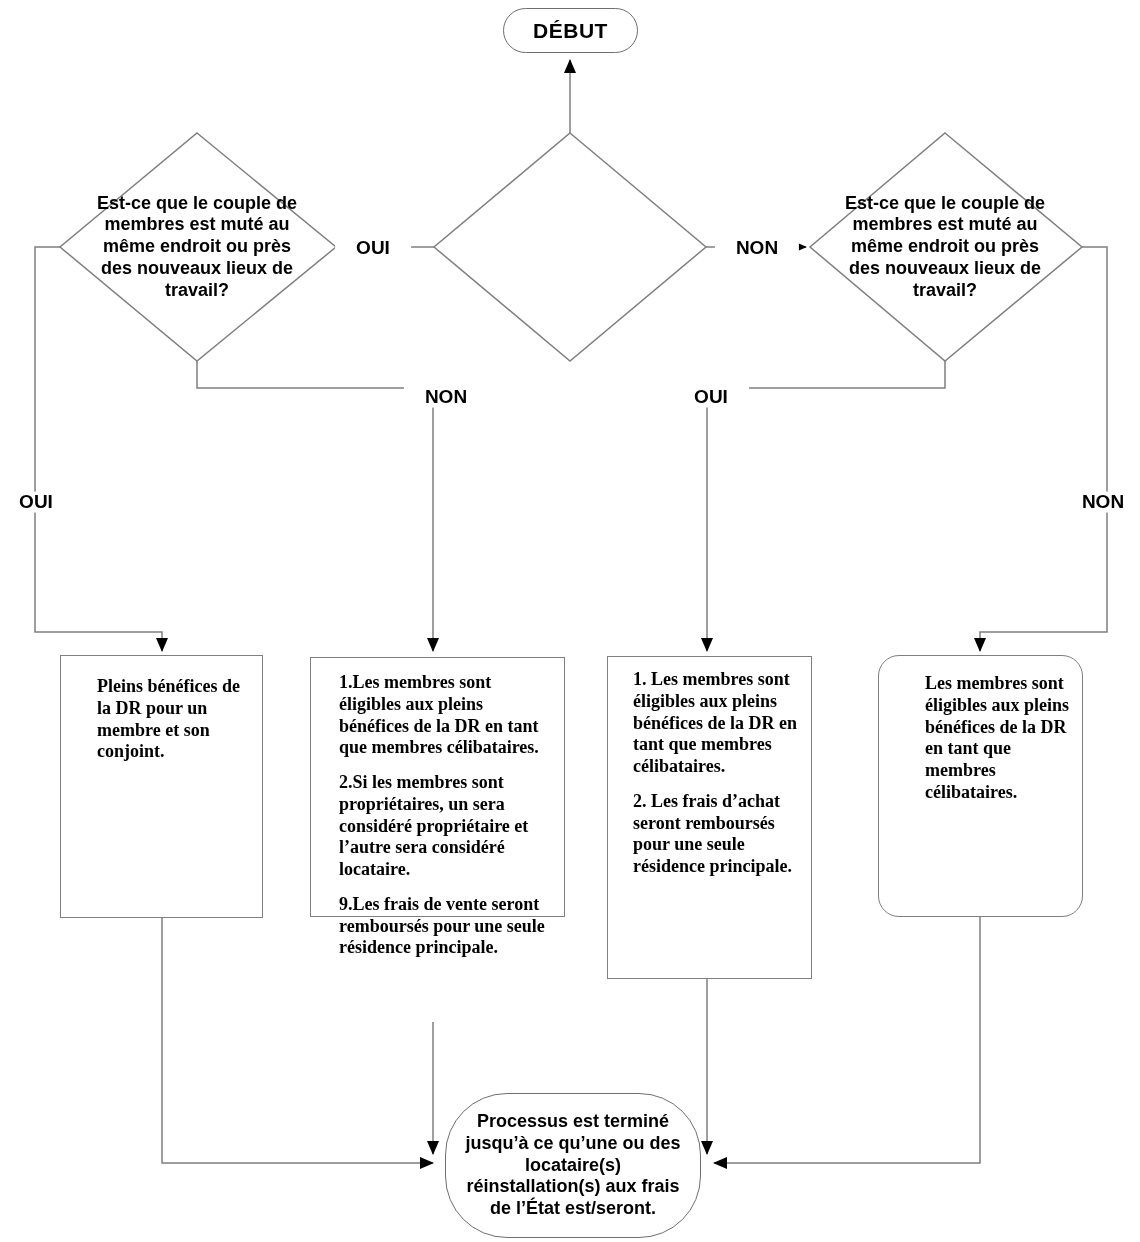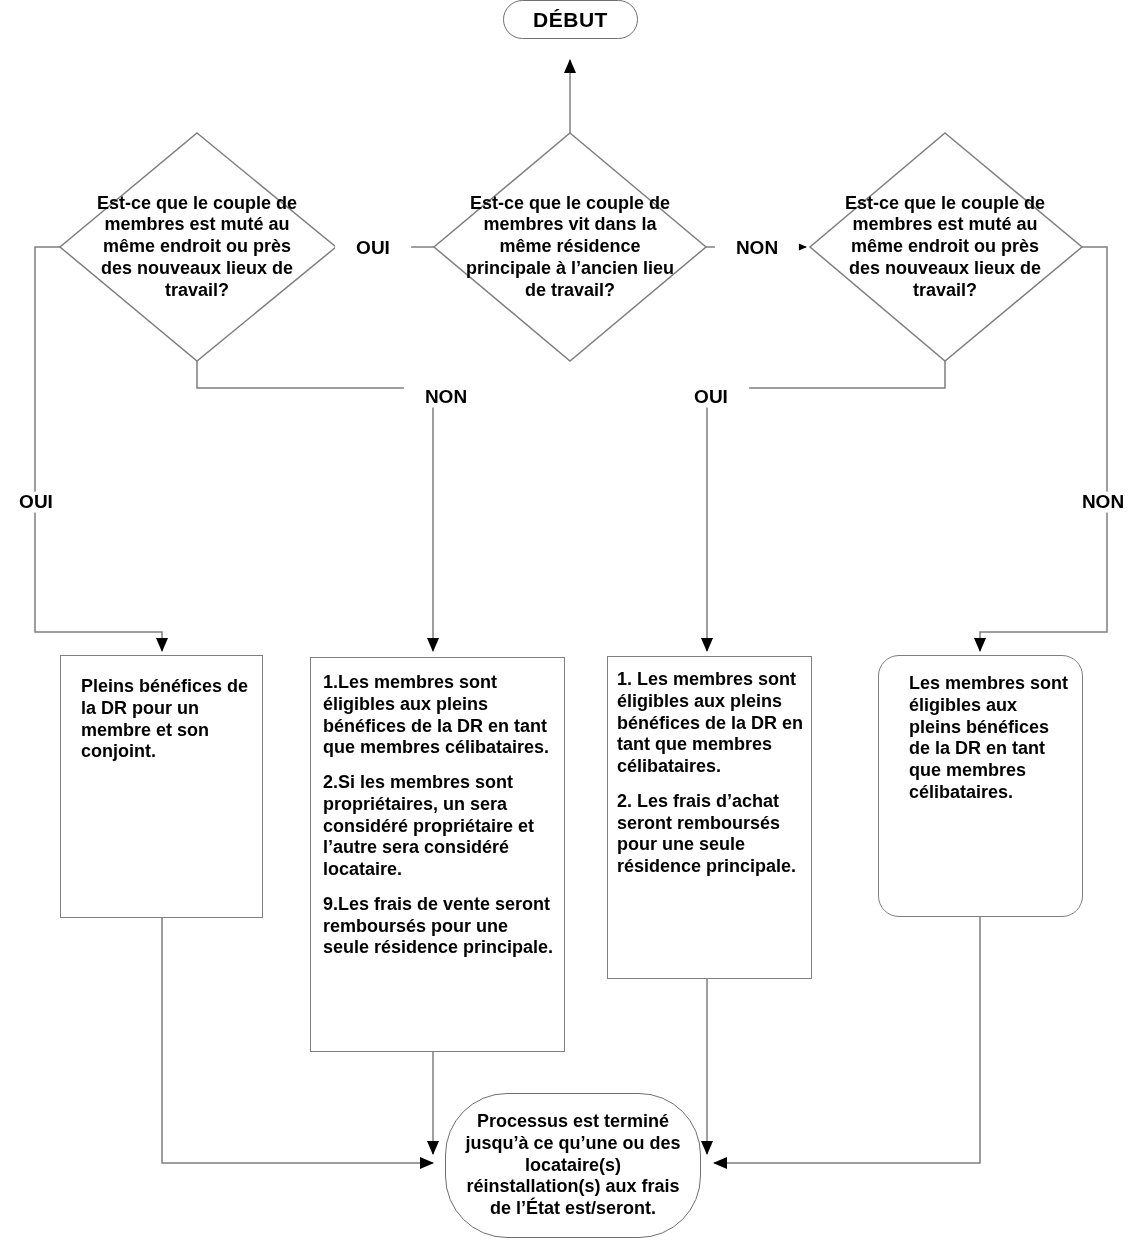"DÉBUT" div.node { height: 39px -> 45px; top: 0 -> 8px }
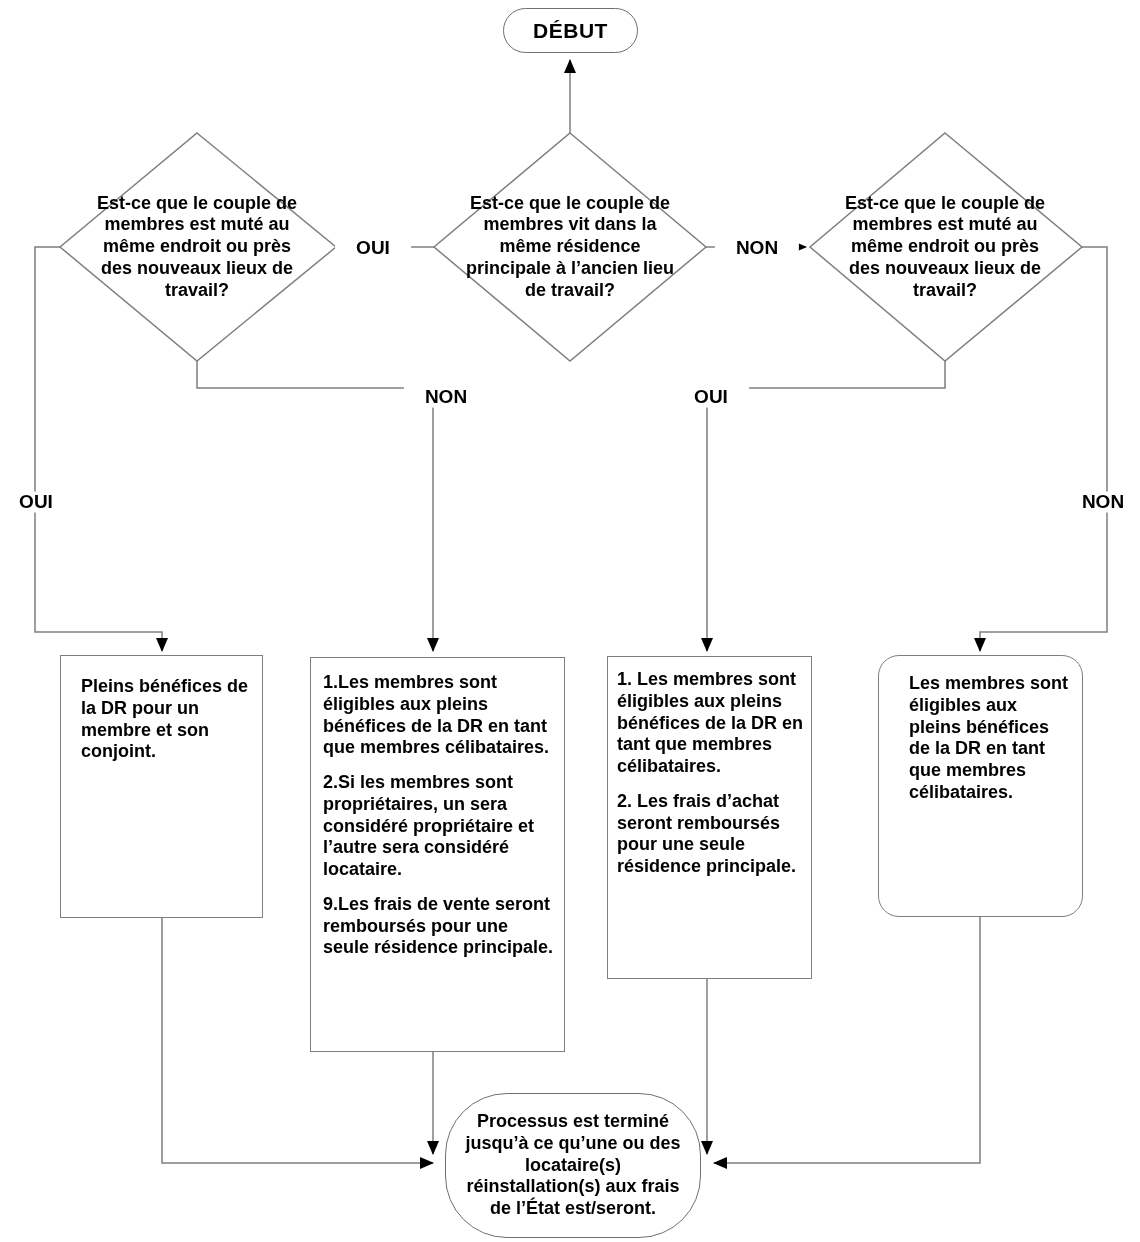"Est-ce que le couple de membres vit" div.dtext { html: <div>Est-ce que le couple de membres vit dans la même résidence principale à l’ancien lieu de travail?</div> -> none }
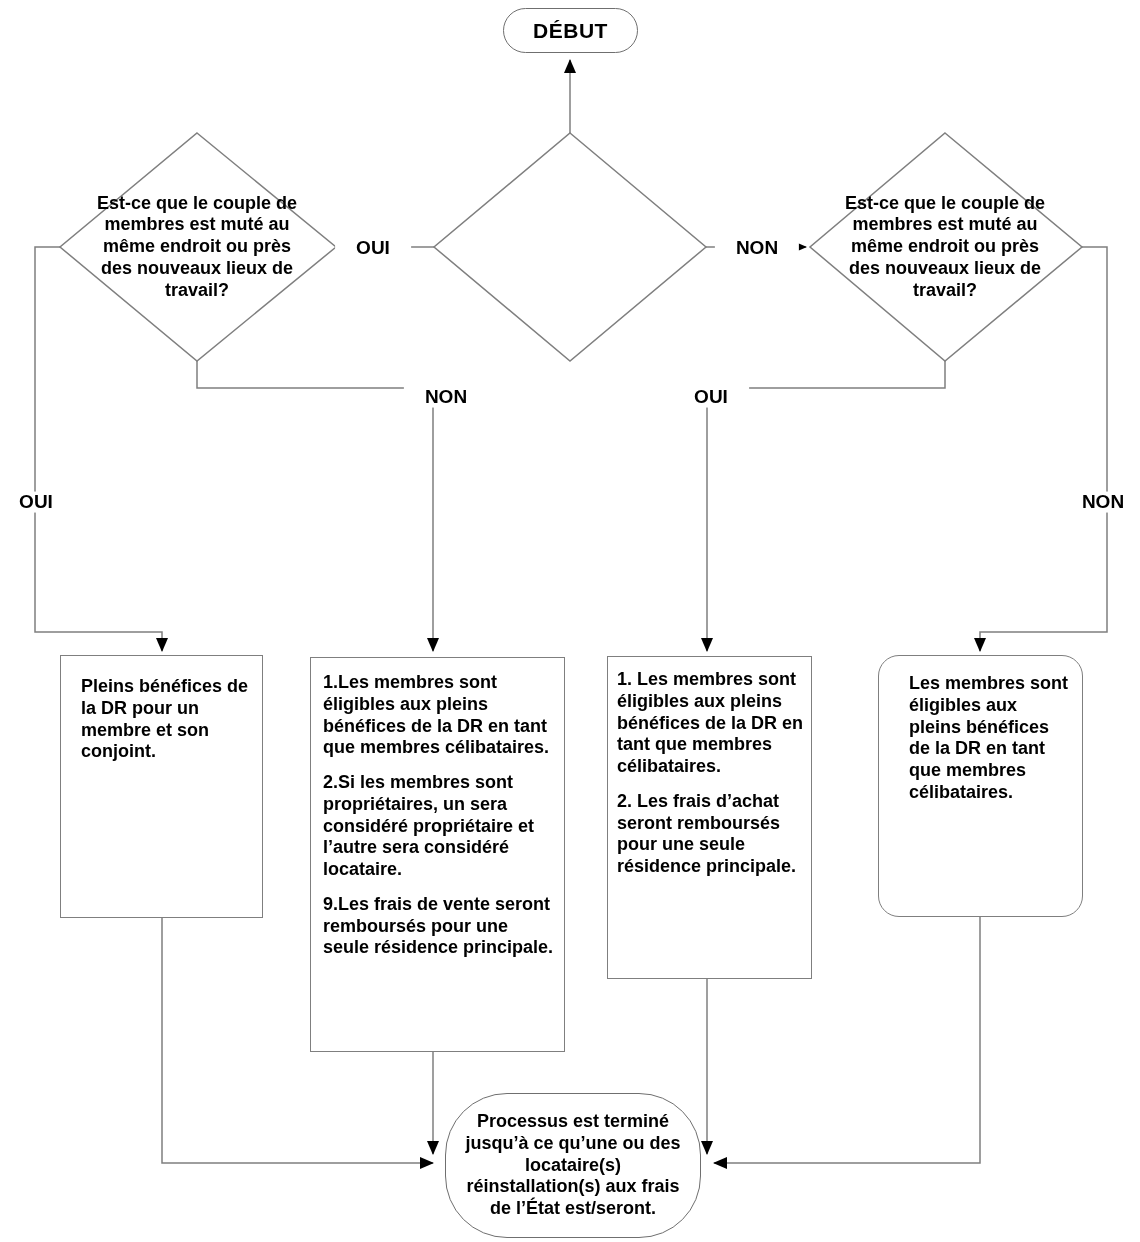"Pleins bénéfices de la DR" .rect p { font-family: none -> Liberation Serif, serif; margin: 0 0 13px 0 -> 0 0 13px 16px }
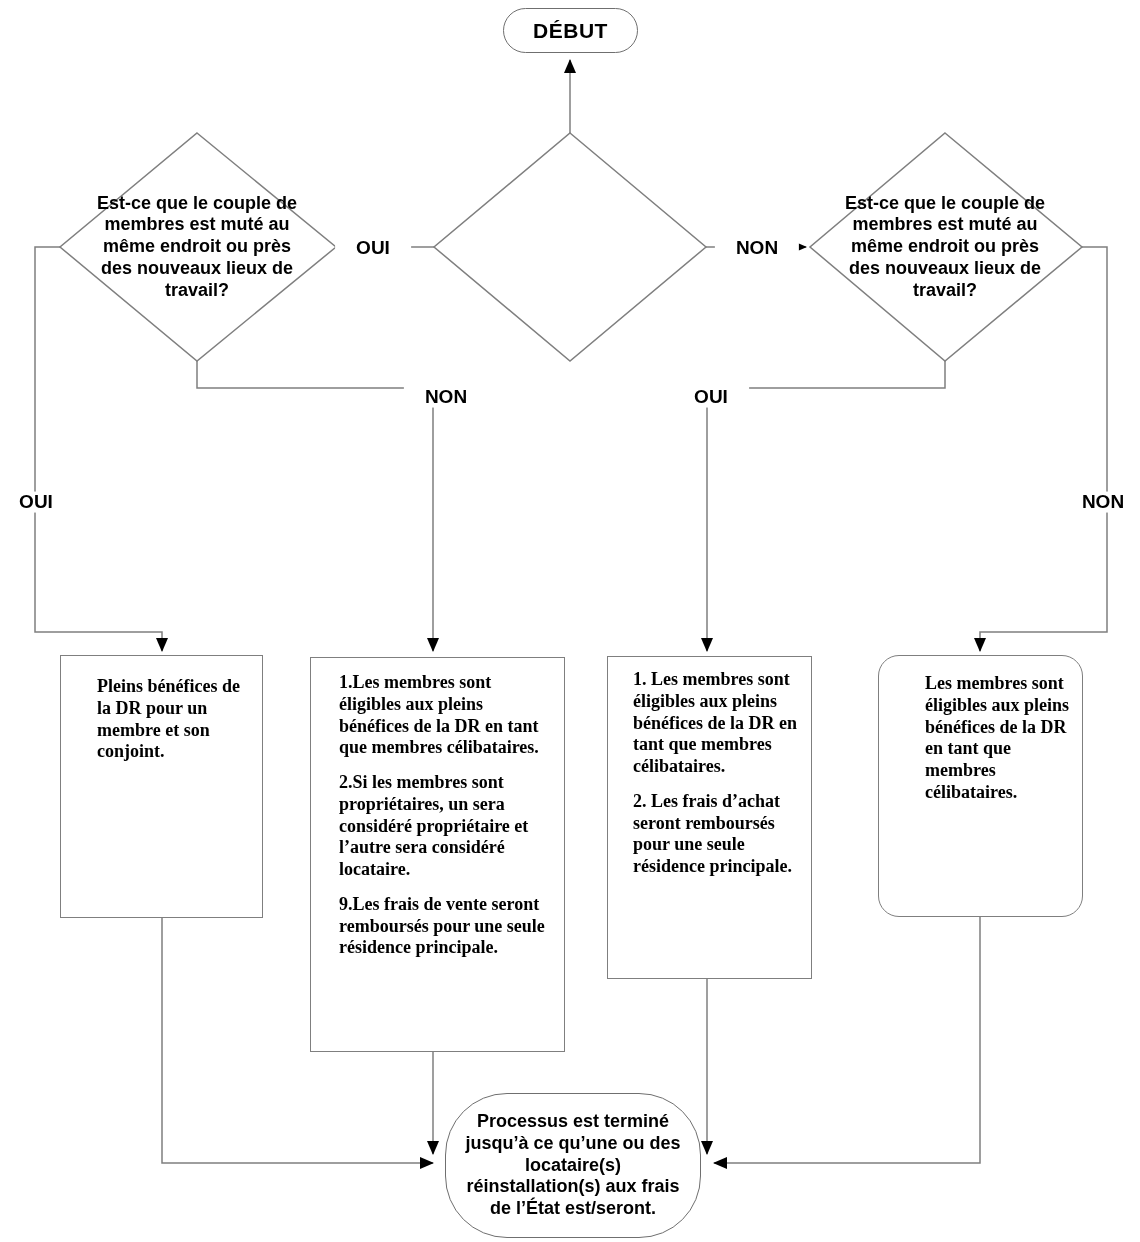"1.Les membres sont éligibles aux" div.node { height: 395px -> 260px }
